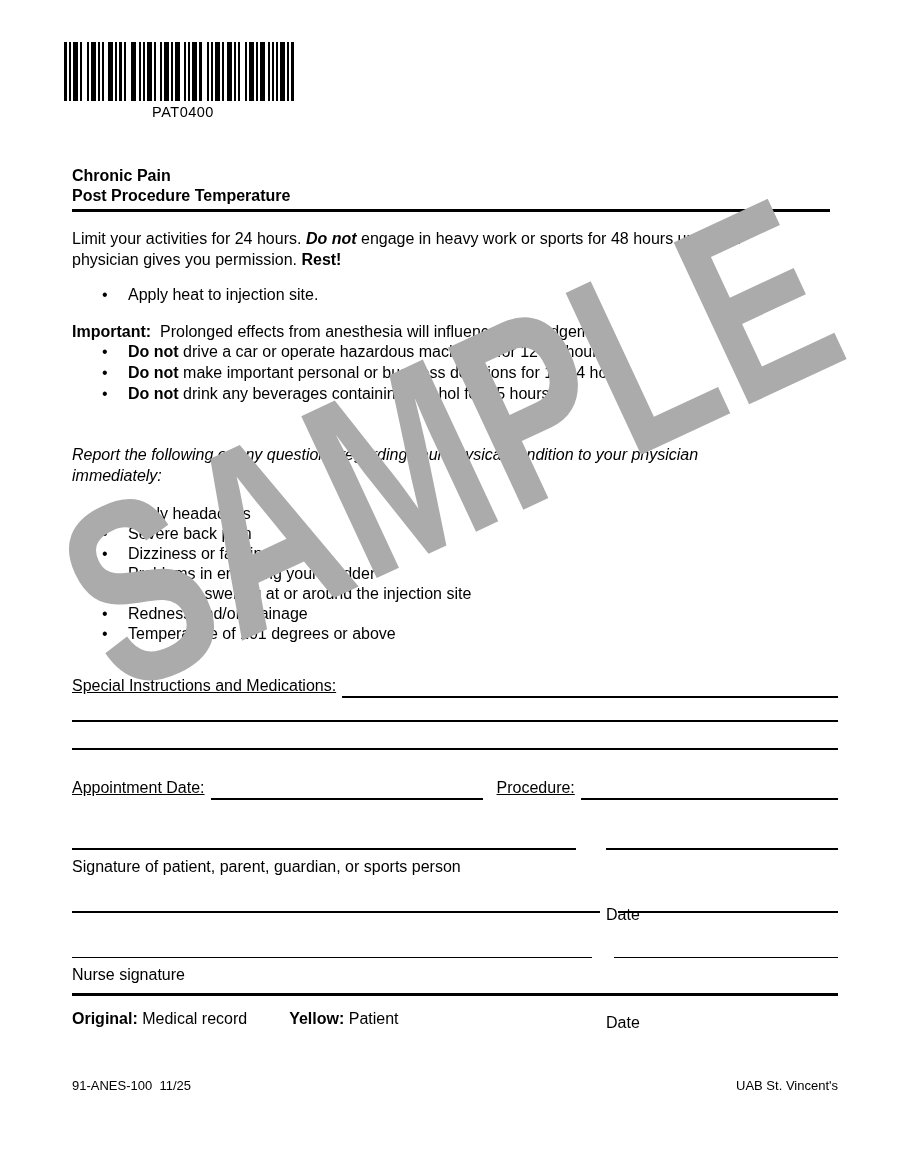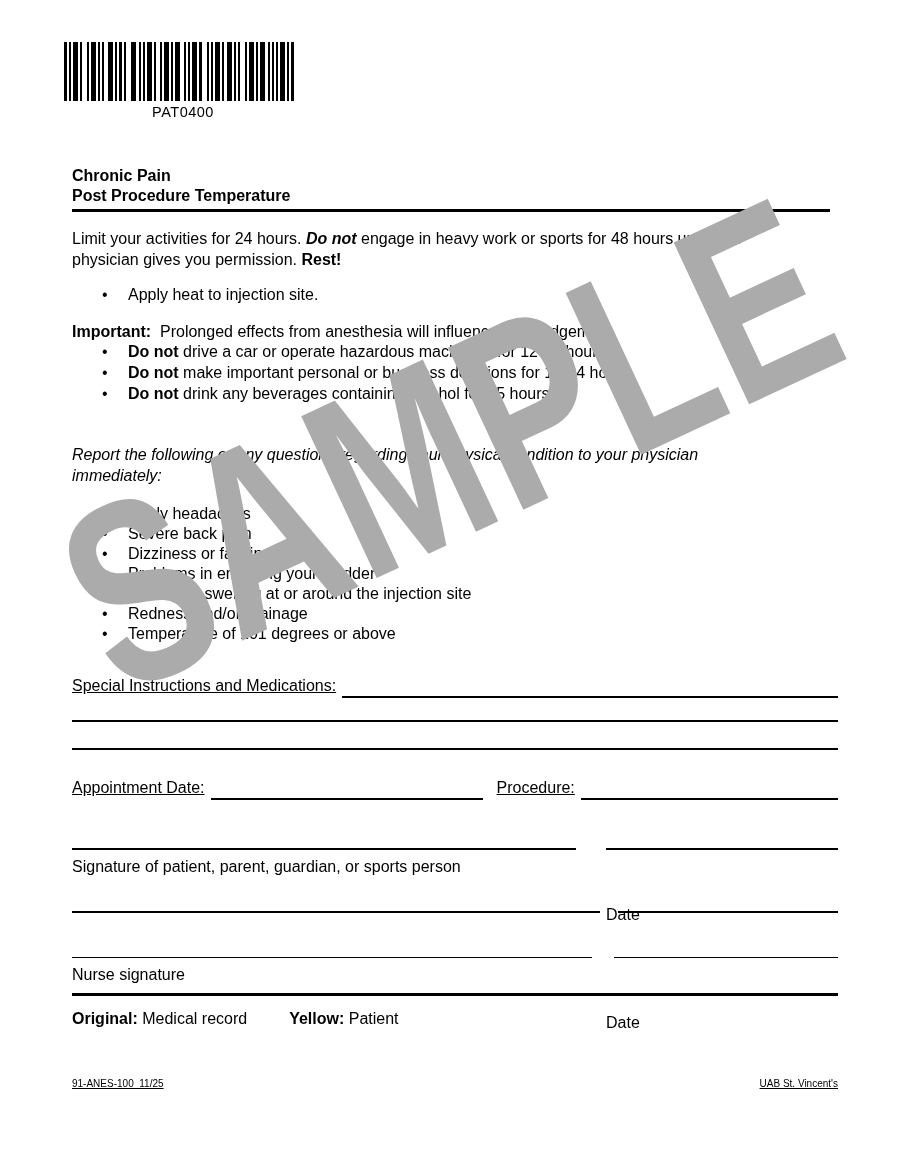"91-ANES-100 11/25" .footer-row { font-size: 10px -> 13px; text-decoration: underline -> none }
